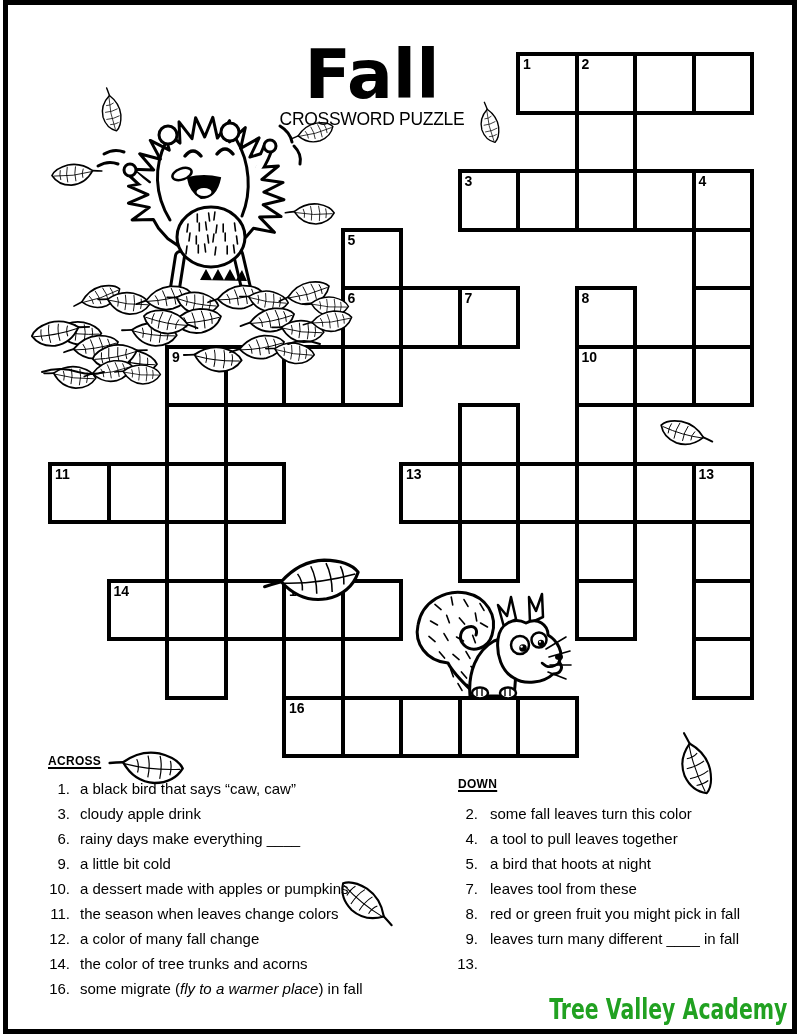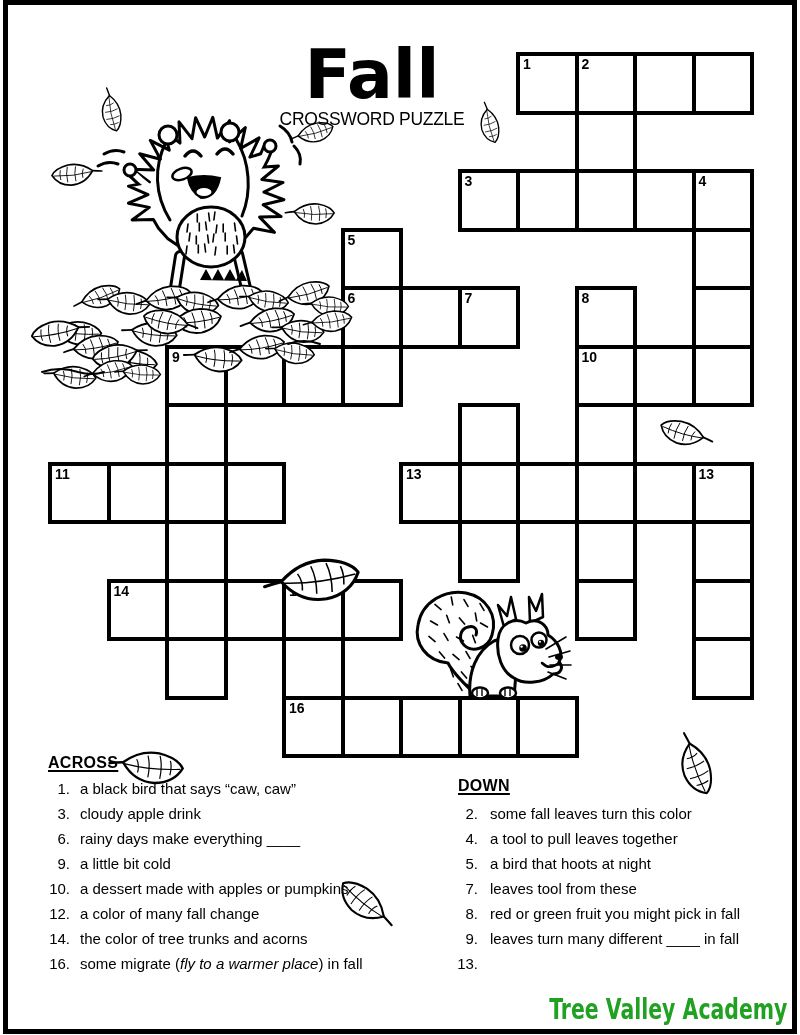"ACROSS" .hdr { font-size: 16px -> 12px }
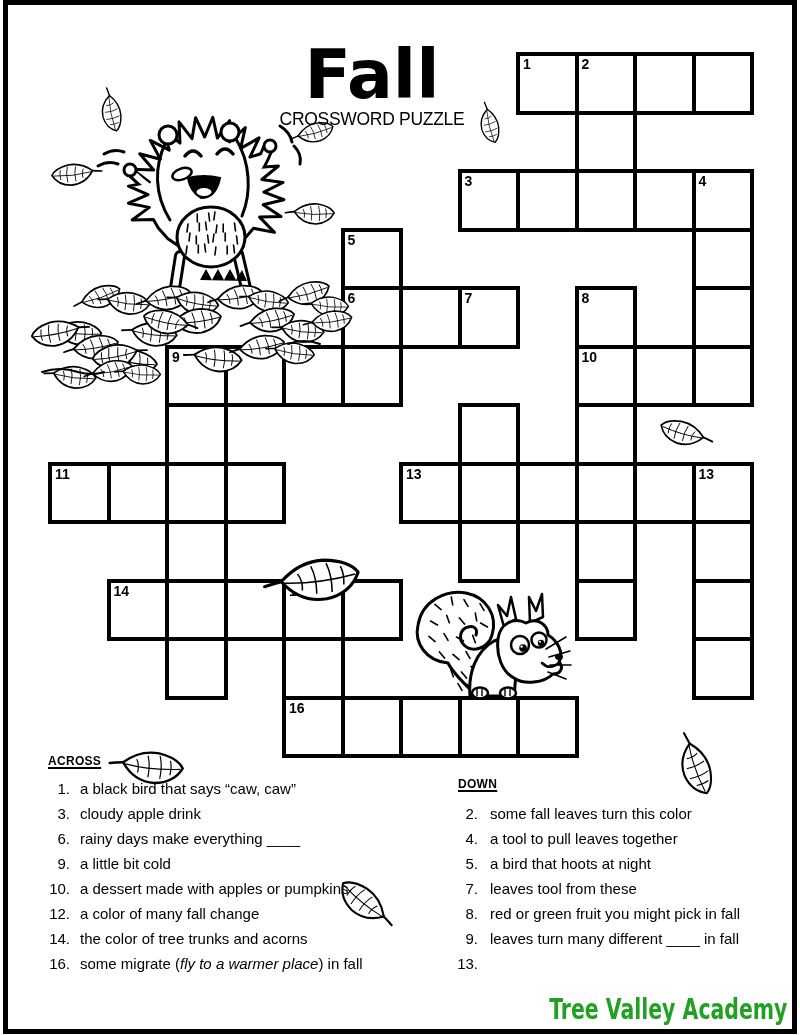"11." div.clue { html: none -> <div> <span>11.</span> <span><span>the season when leaves change colors</span></span> </div> }
